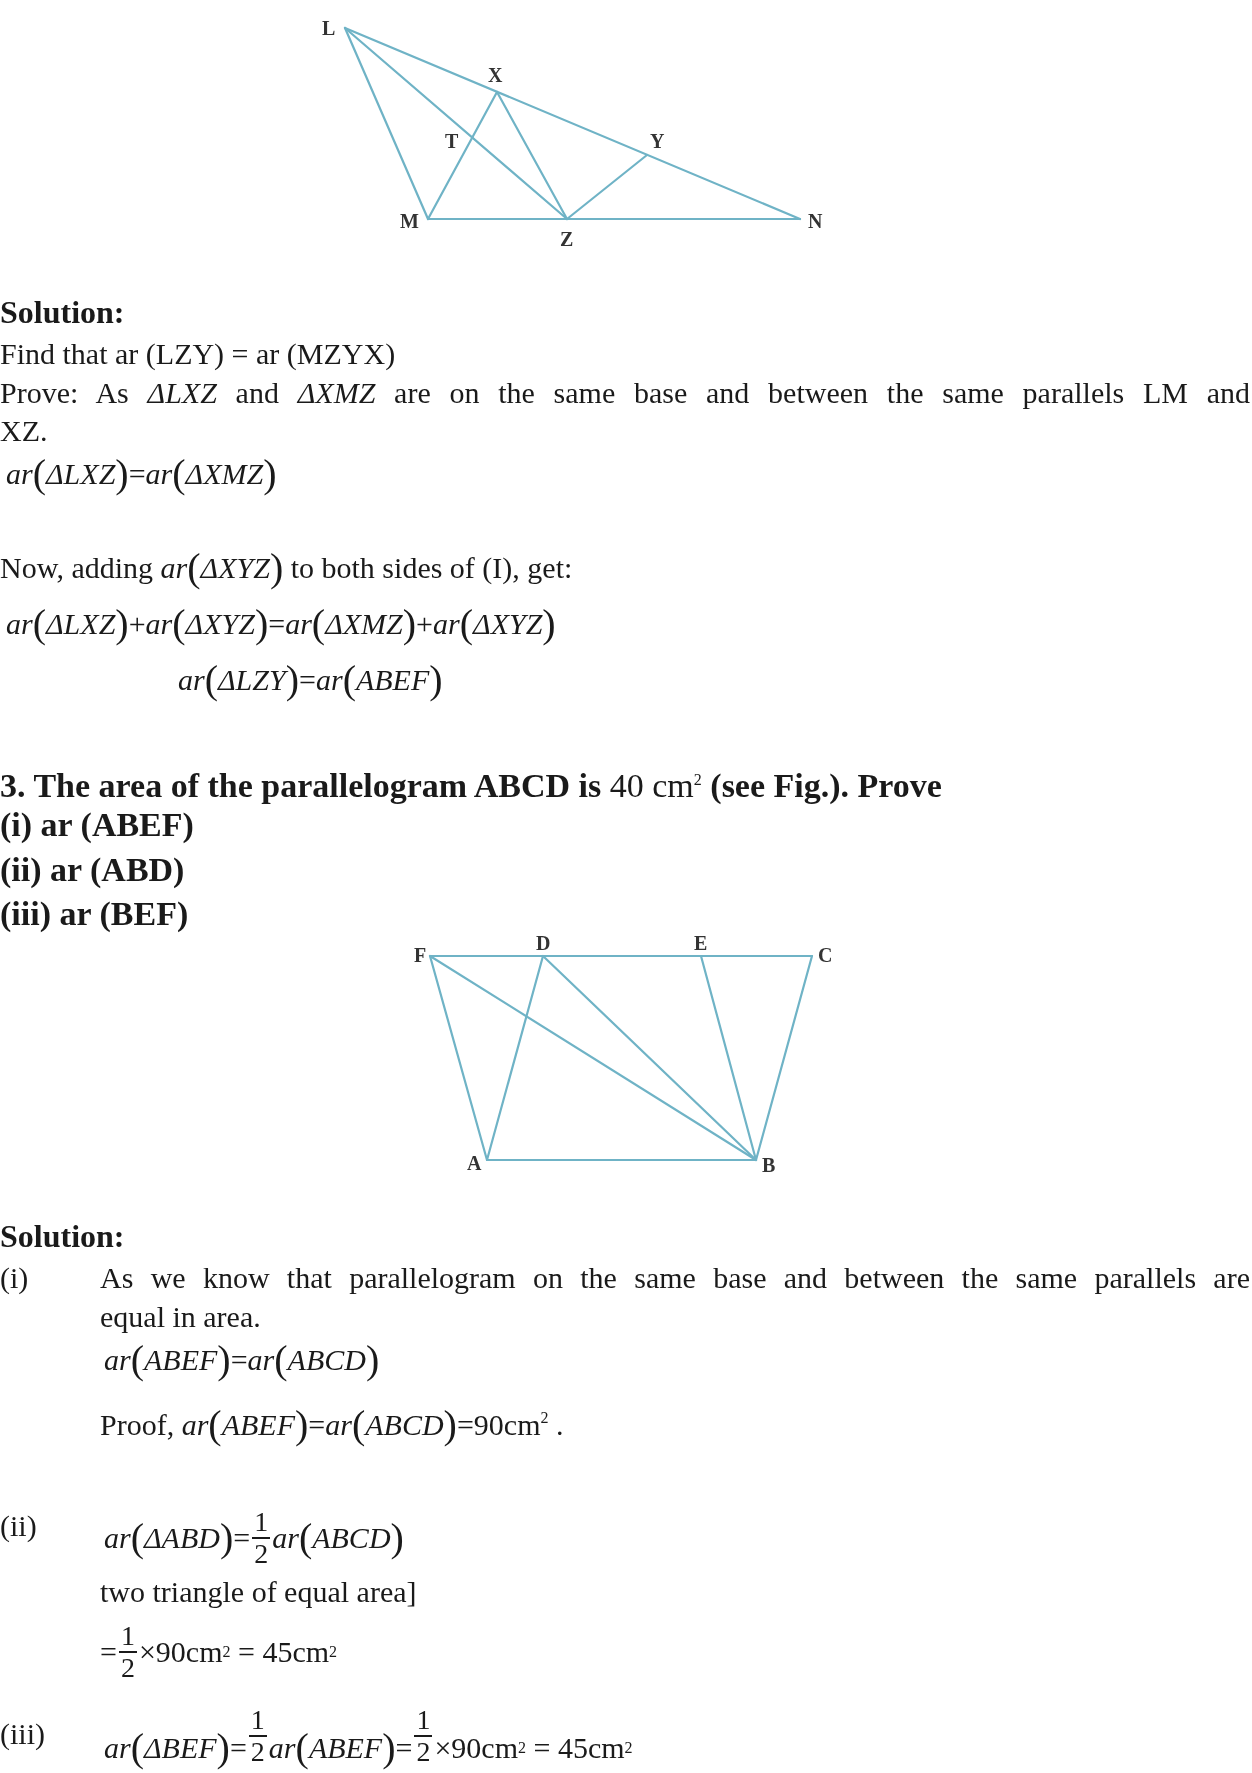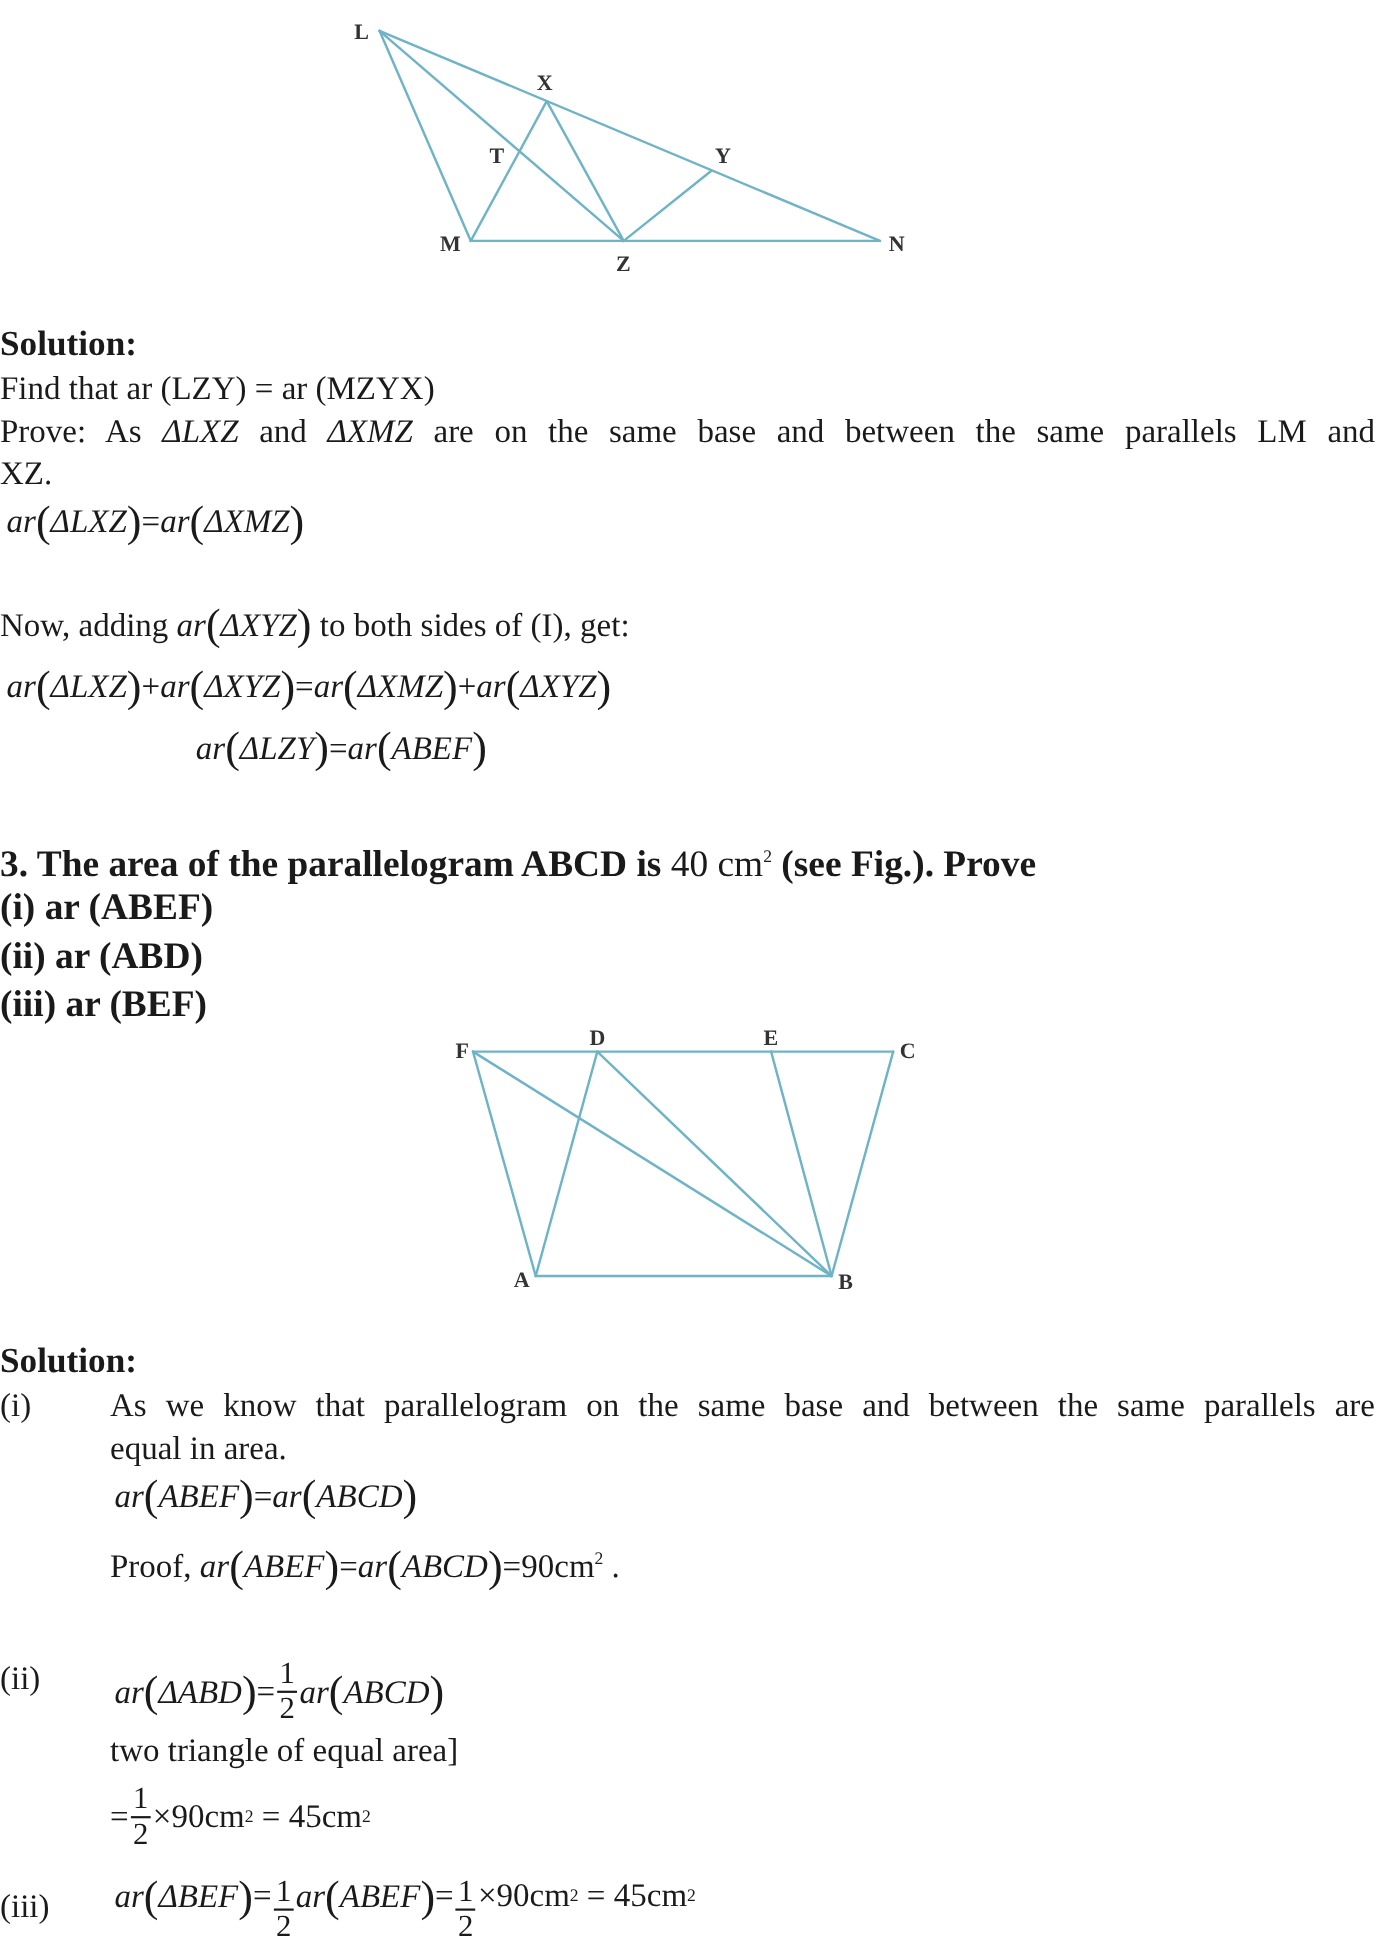"ar(ΔBEF)" div.abs { align-items: flex-start -> flex-end }
